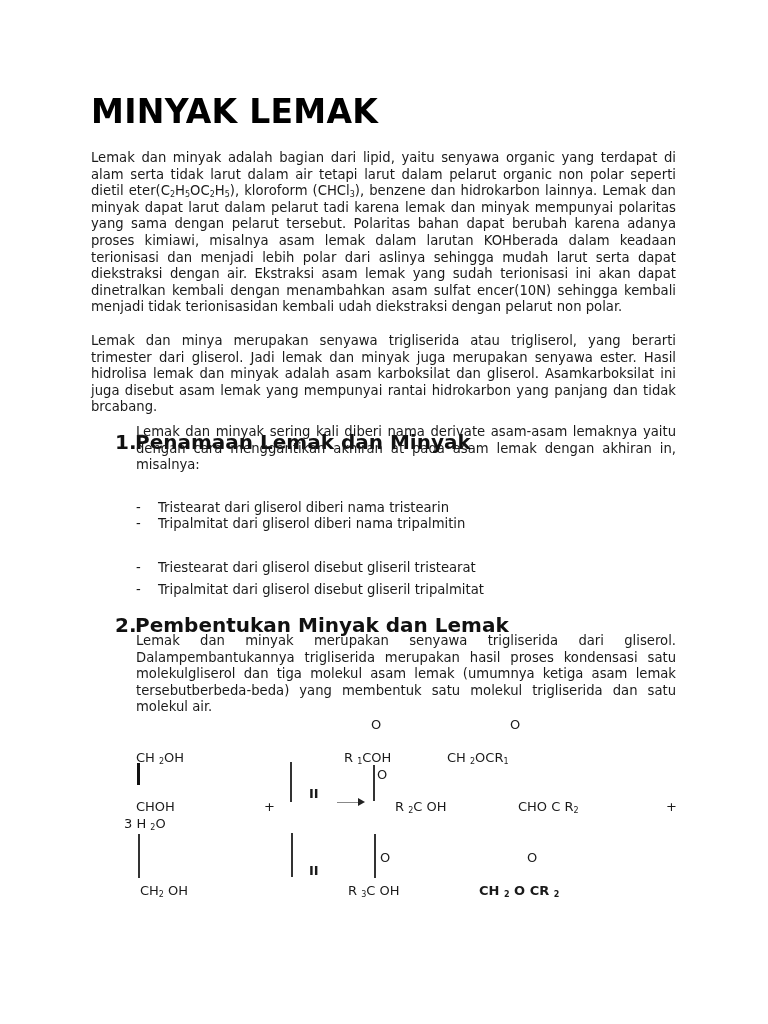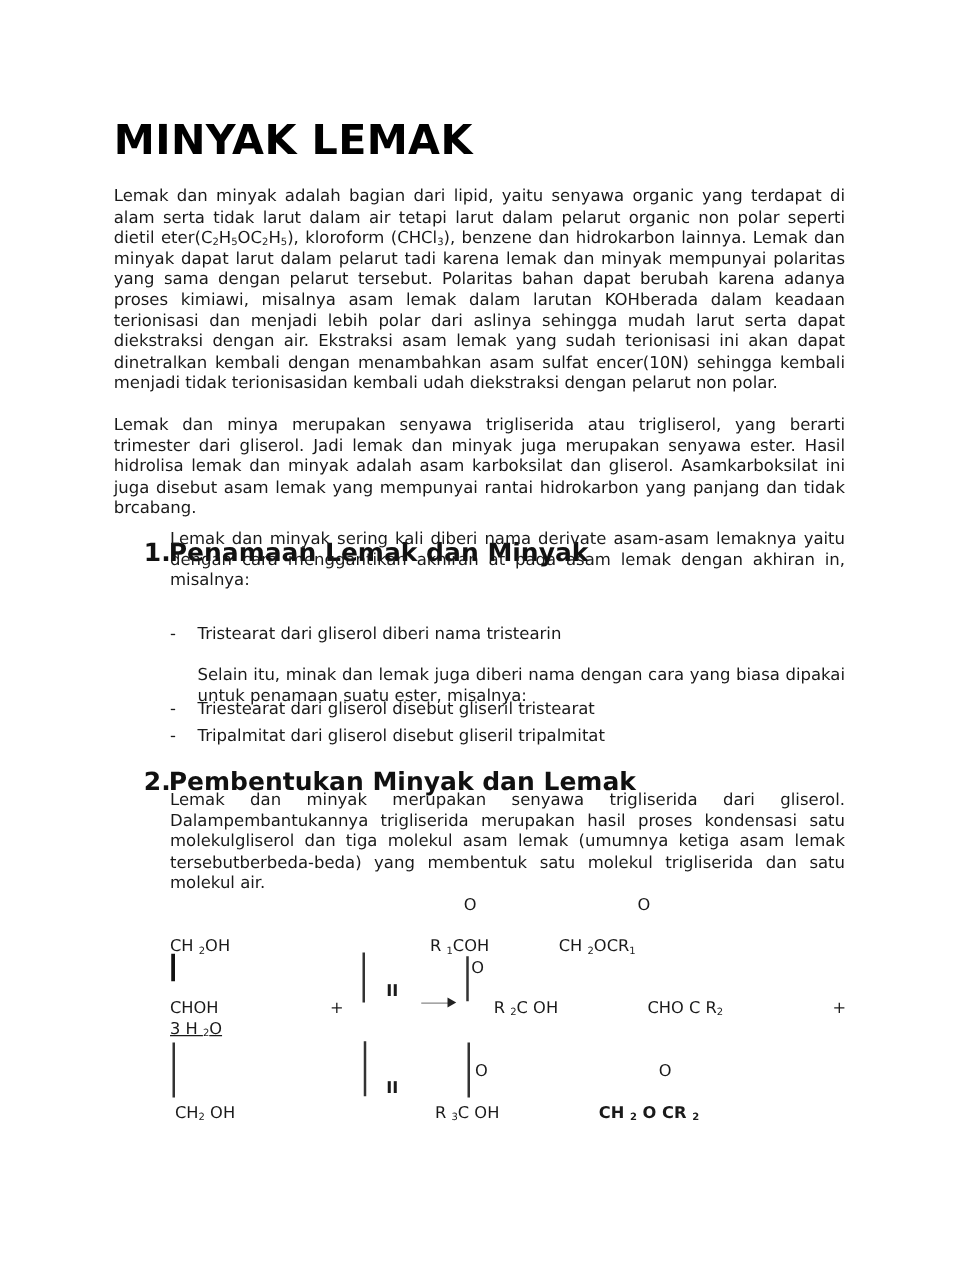"- Tripalmitat dari gliserol diberi" div.dash-item { html: none -> <div> <span>-</span><span>Tripalmitat dari gliserol diberi nama tripalmitin</span> </div> }
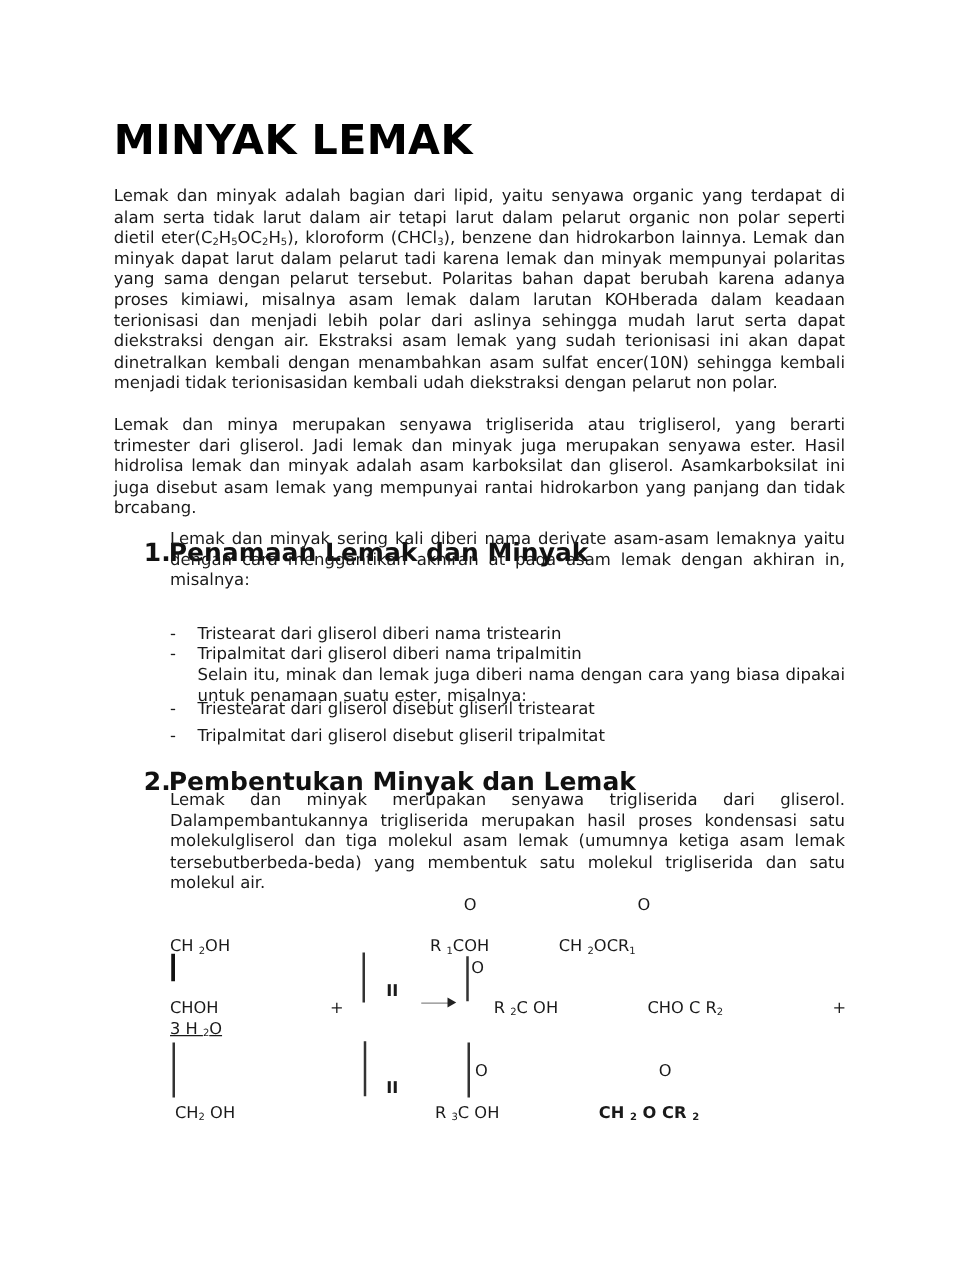"Selain itu, minak dan lemak" div.indent-para { html: <div>Selain itu, minak dan lemak juga diberi nama dengan cara yang biasa dipakai untuk penamaan suatu ester, misalnya:</div> -> none }
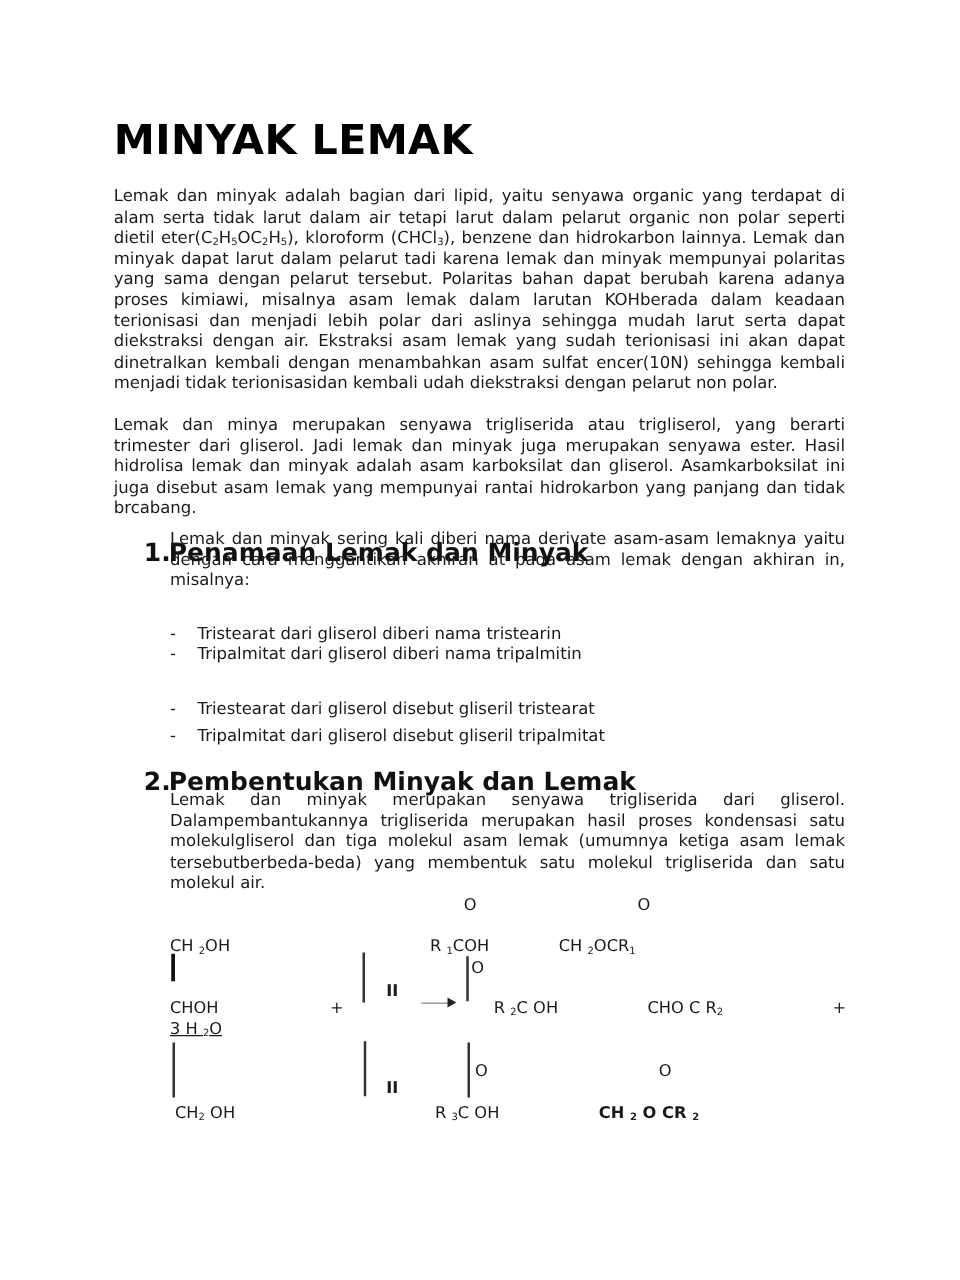"3 H 2O" span.chem { left: 136px -> 124px; text-decoration: underline -> none }
